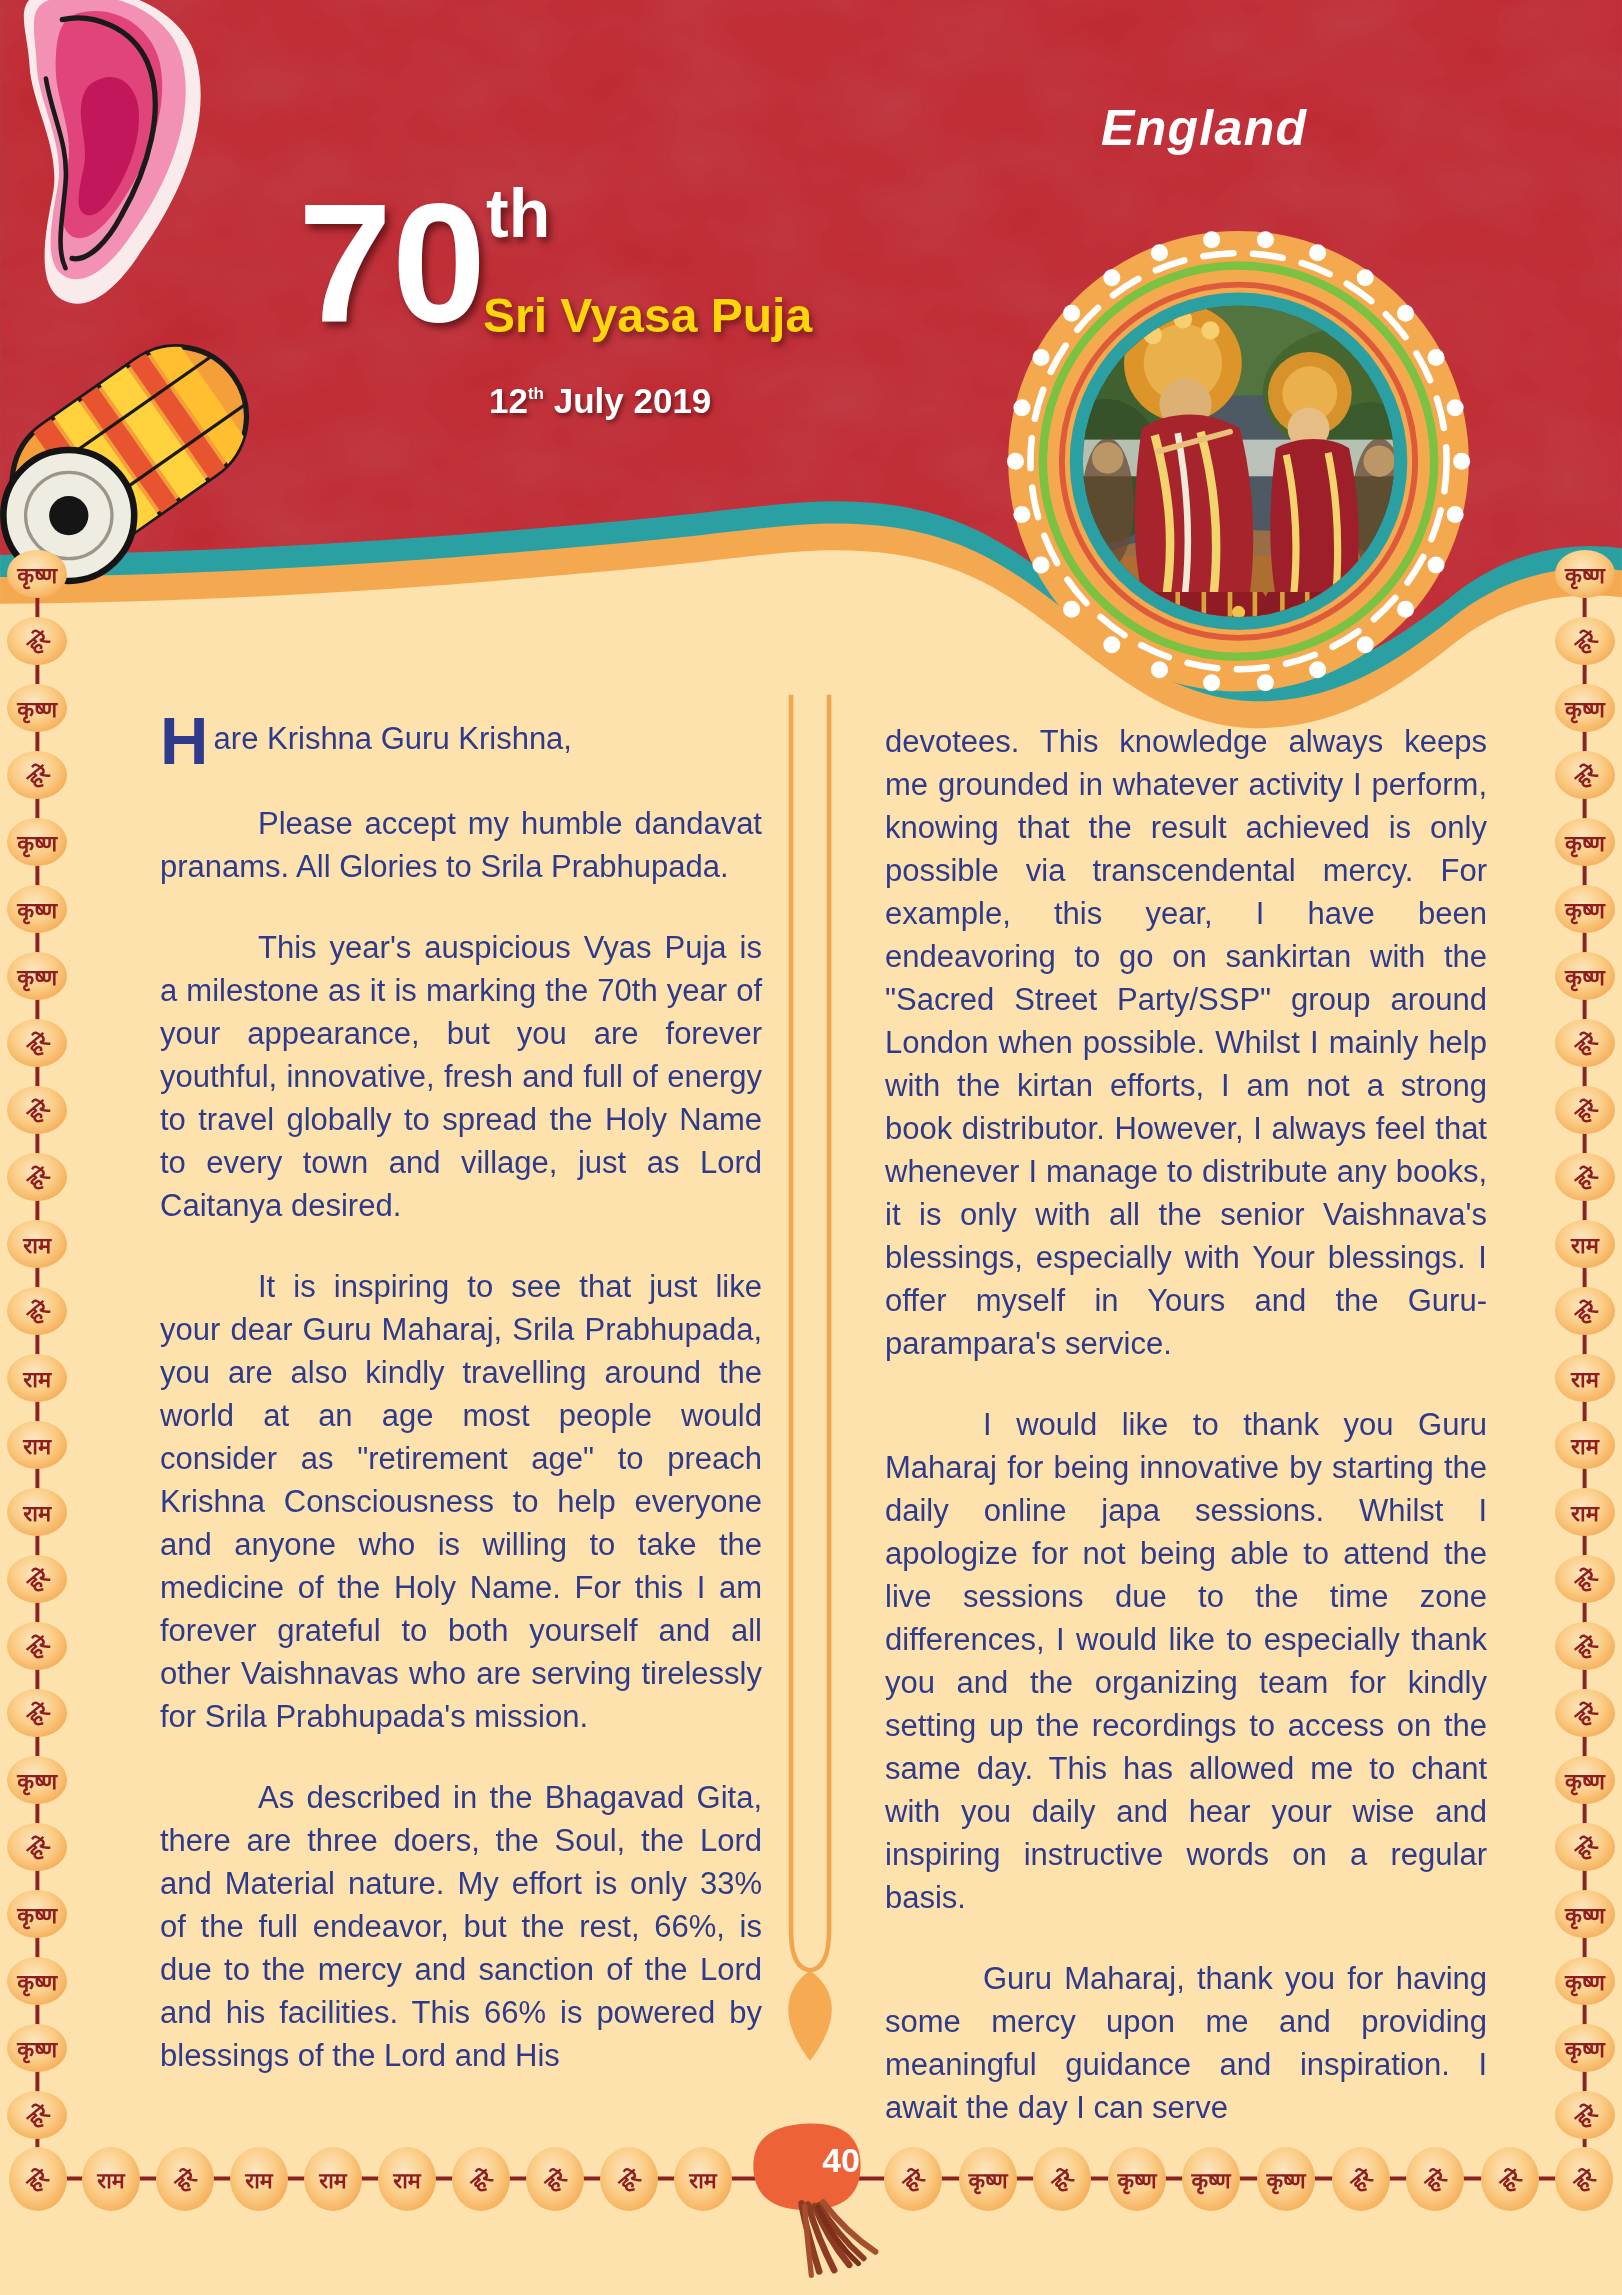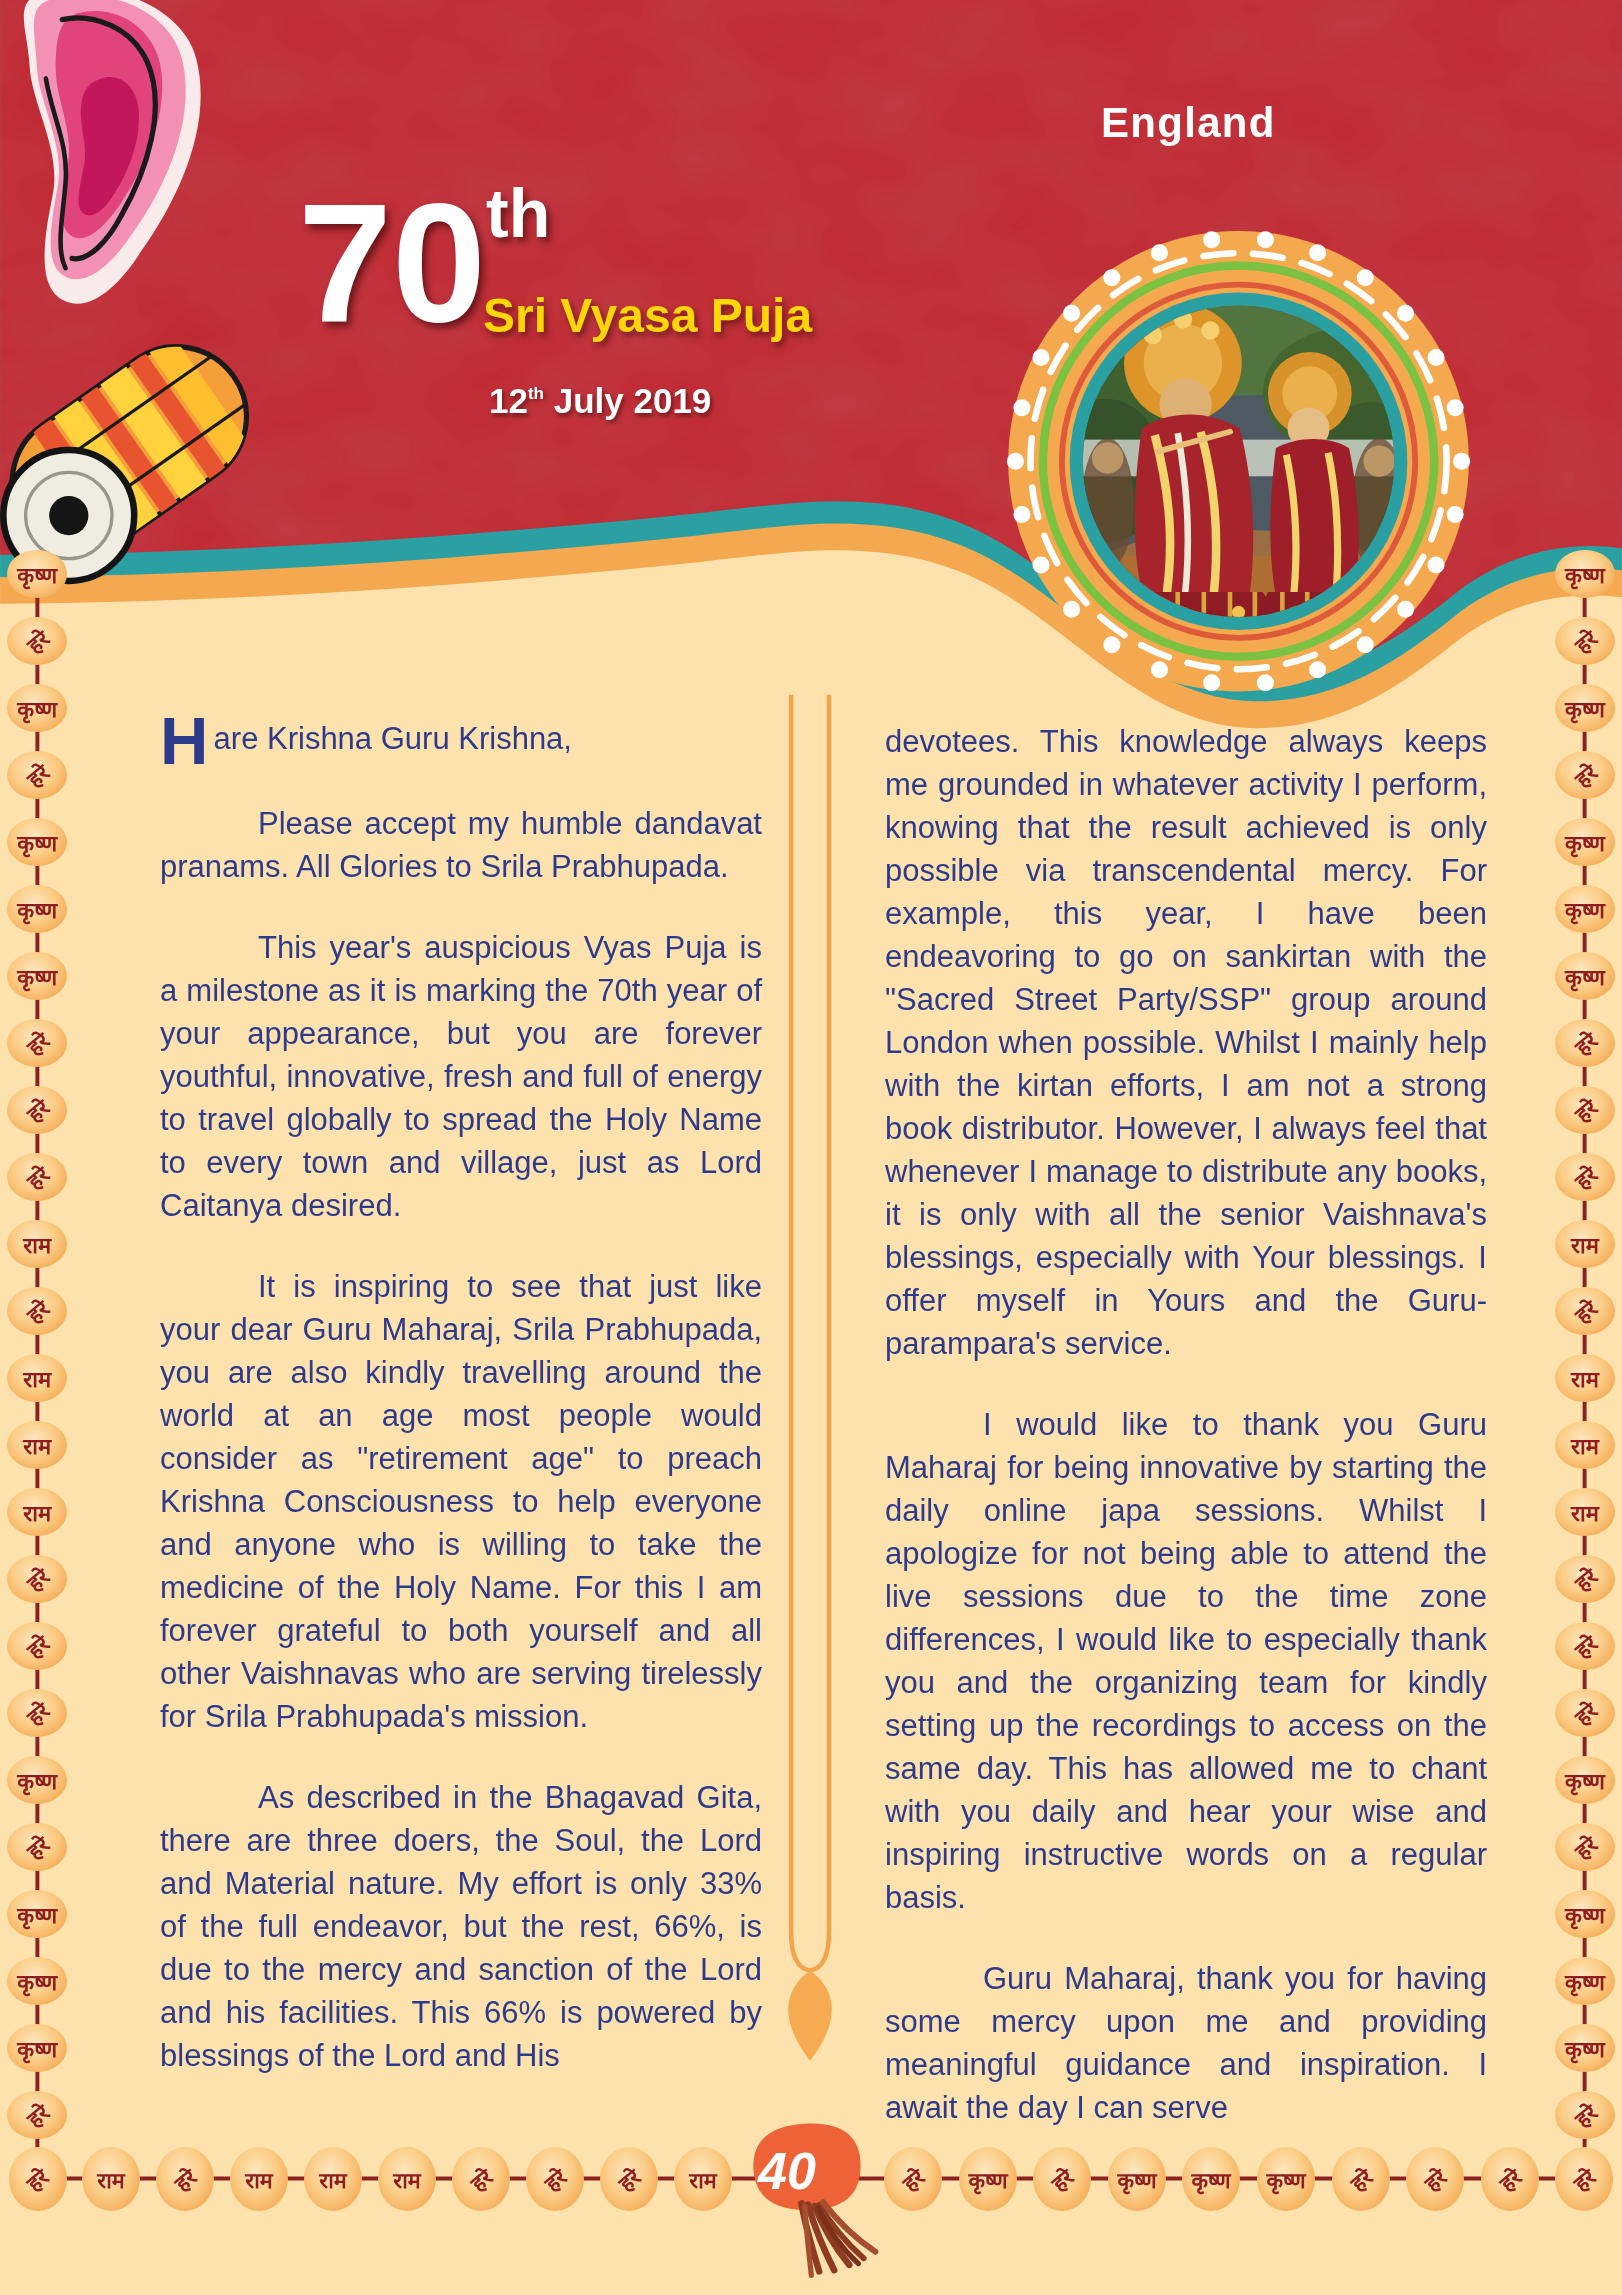"England" #england { font-size: 42px -> 50px; font-style: none -> italic }
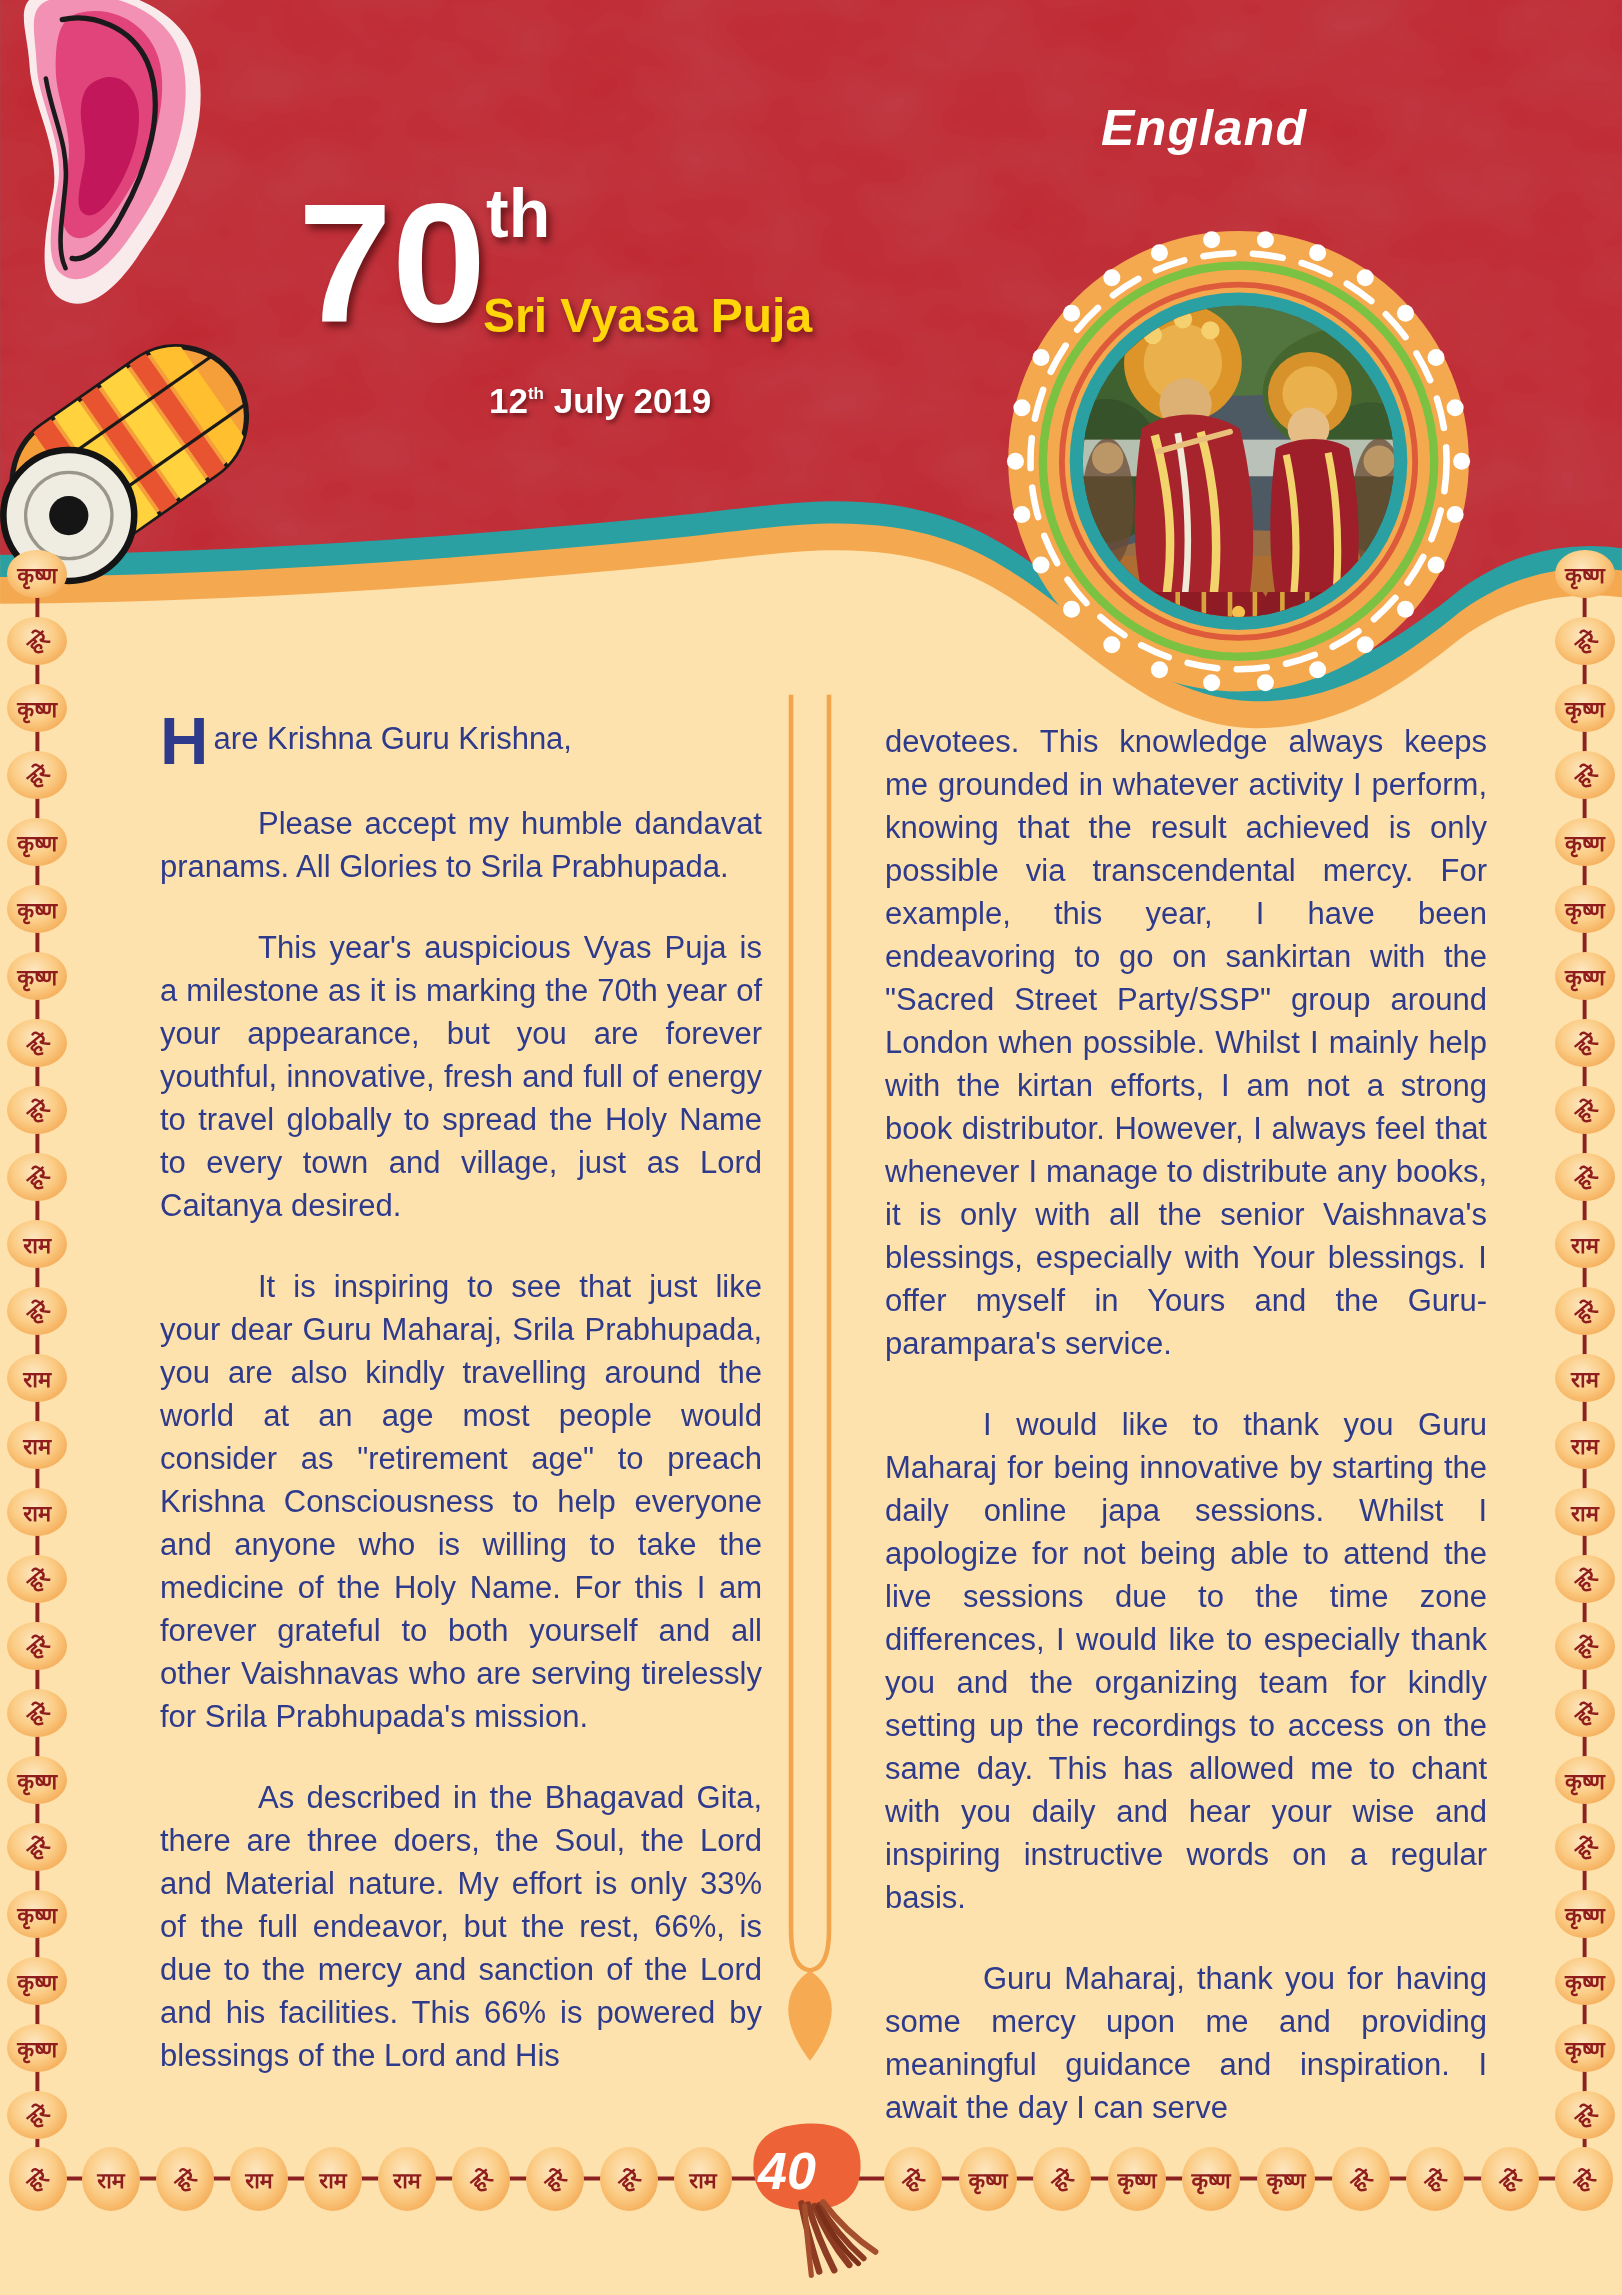"40" #page-number-badge { font-size: 52px -> 34px; font-style: italic -> none; text-align: left -> right }
